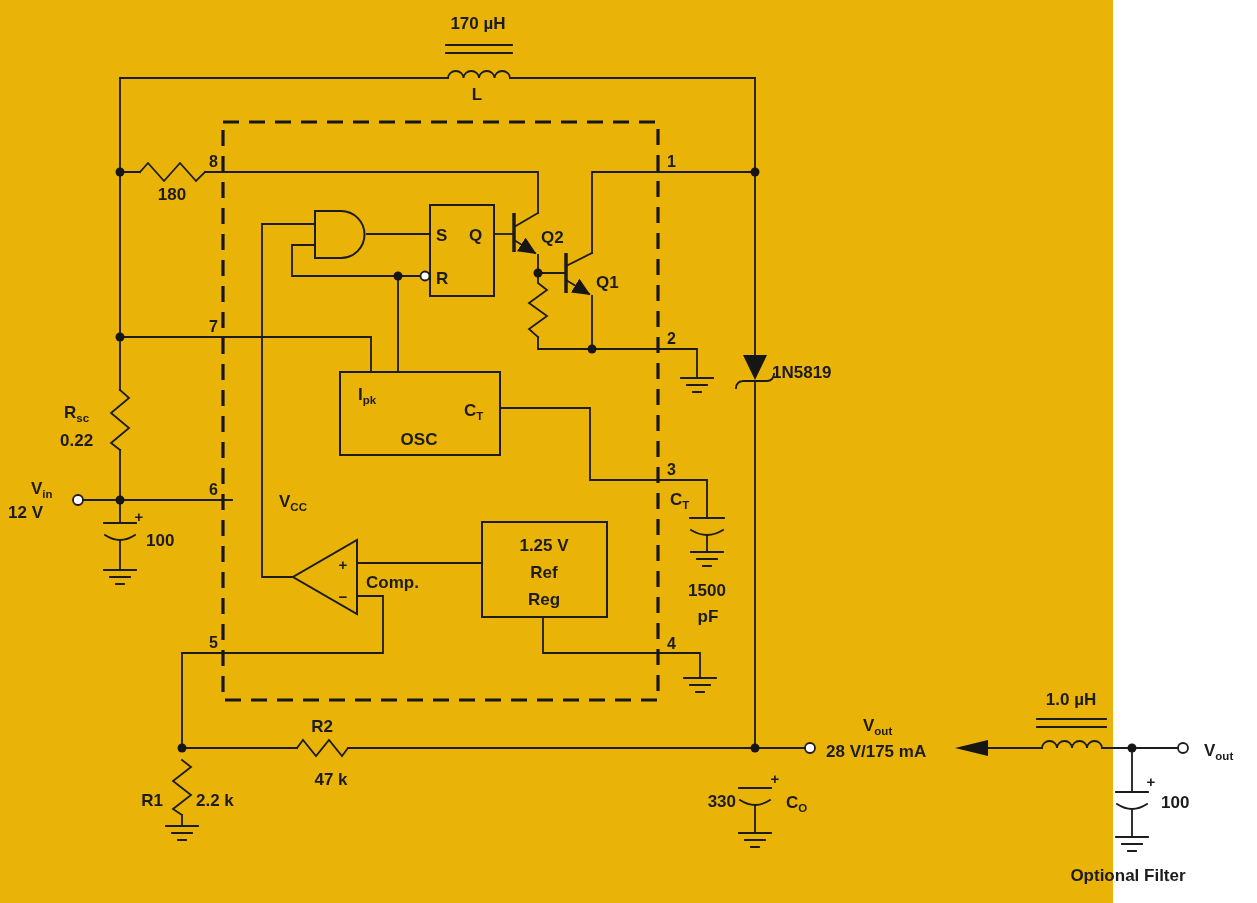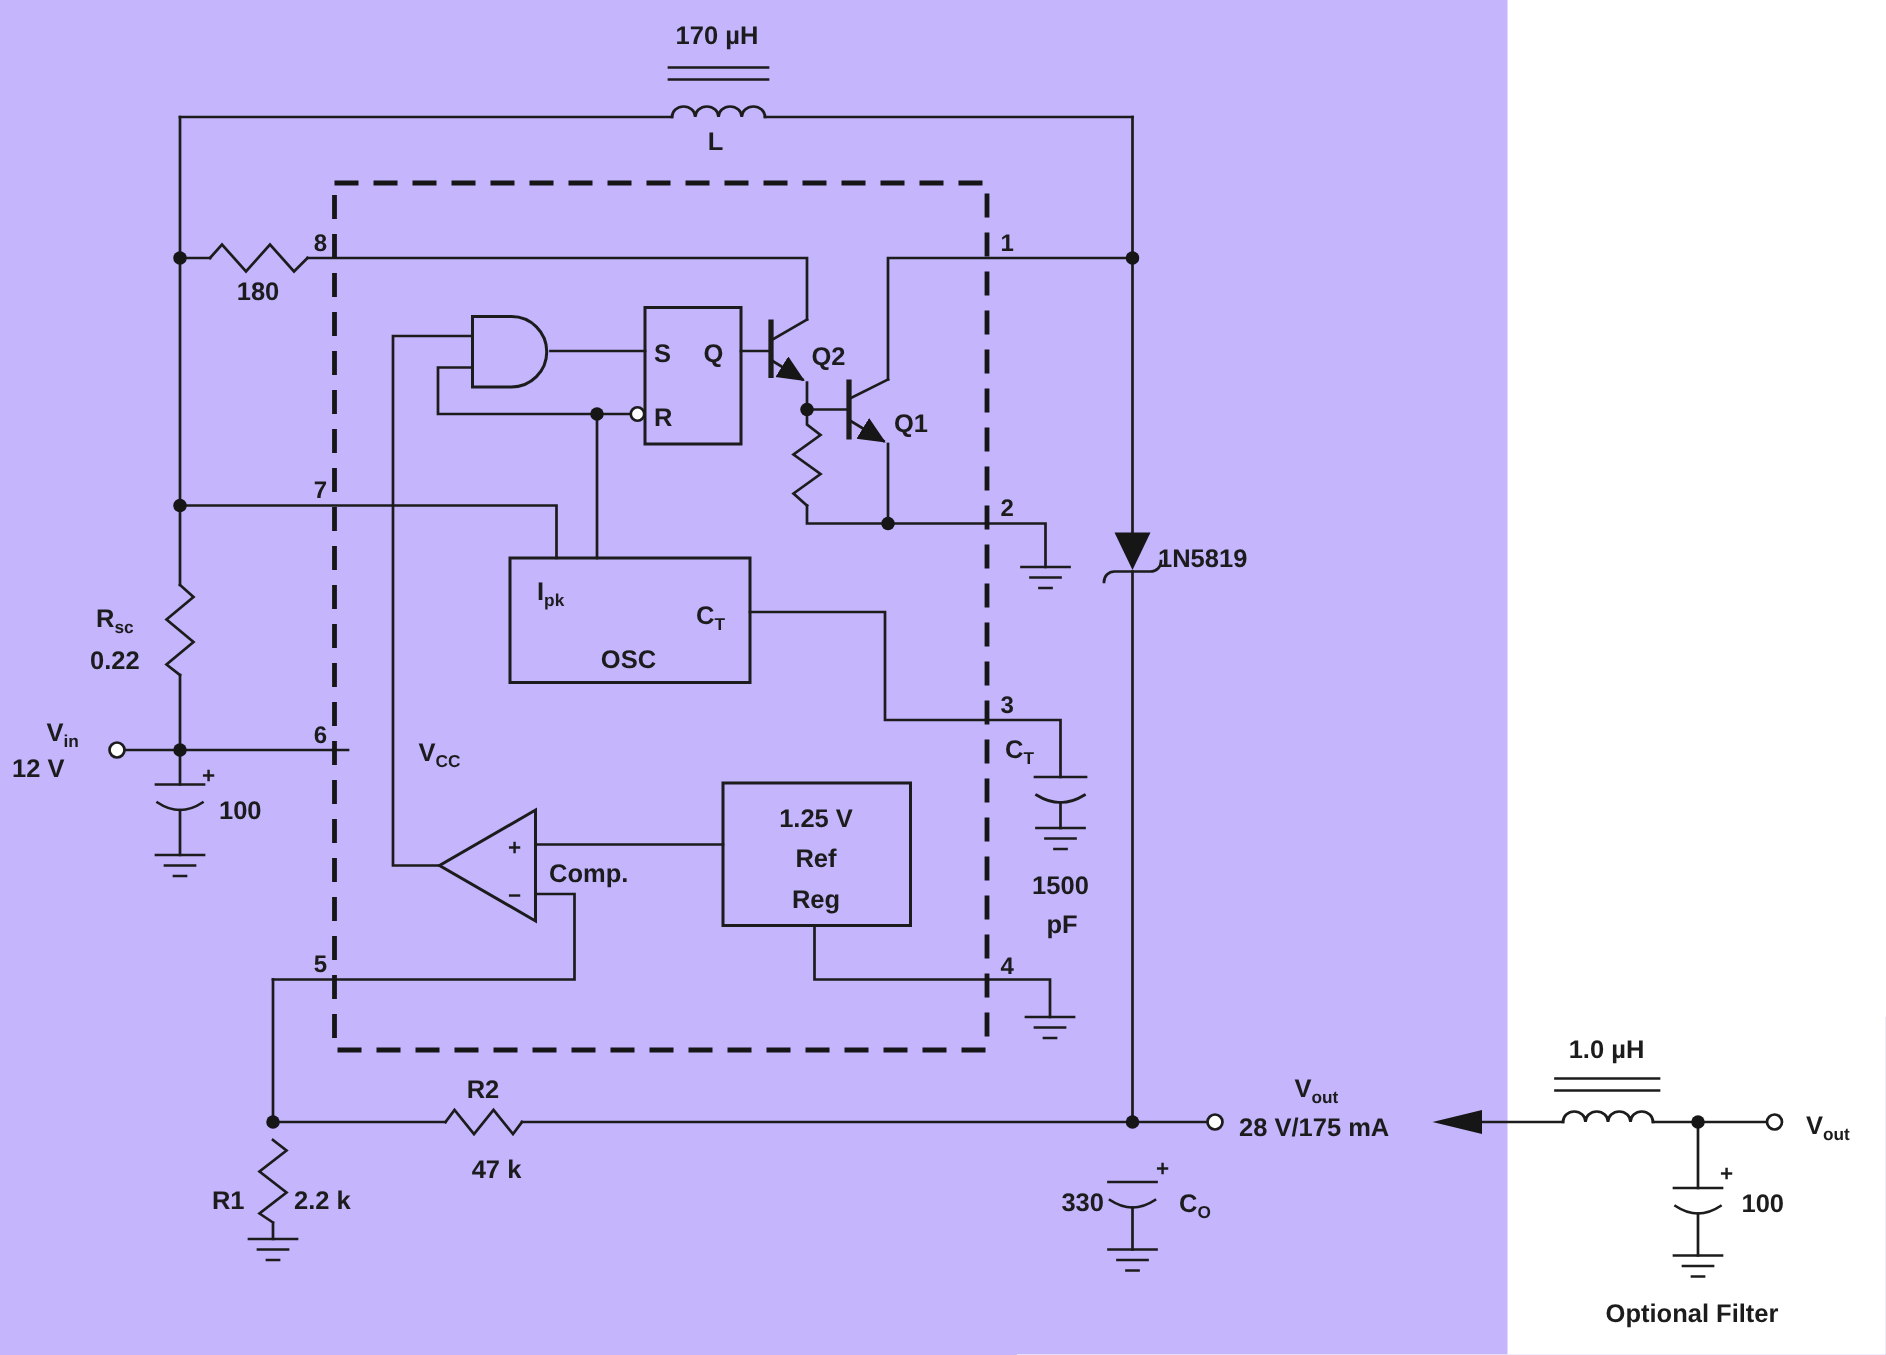"170 µH" .stage { background: #c4b5fd -> #eab308; width: 1005px -> 1113px }
